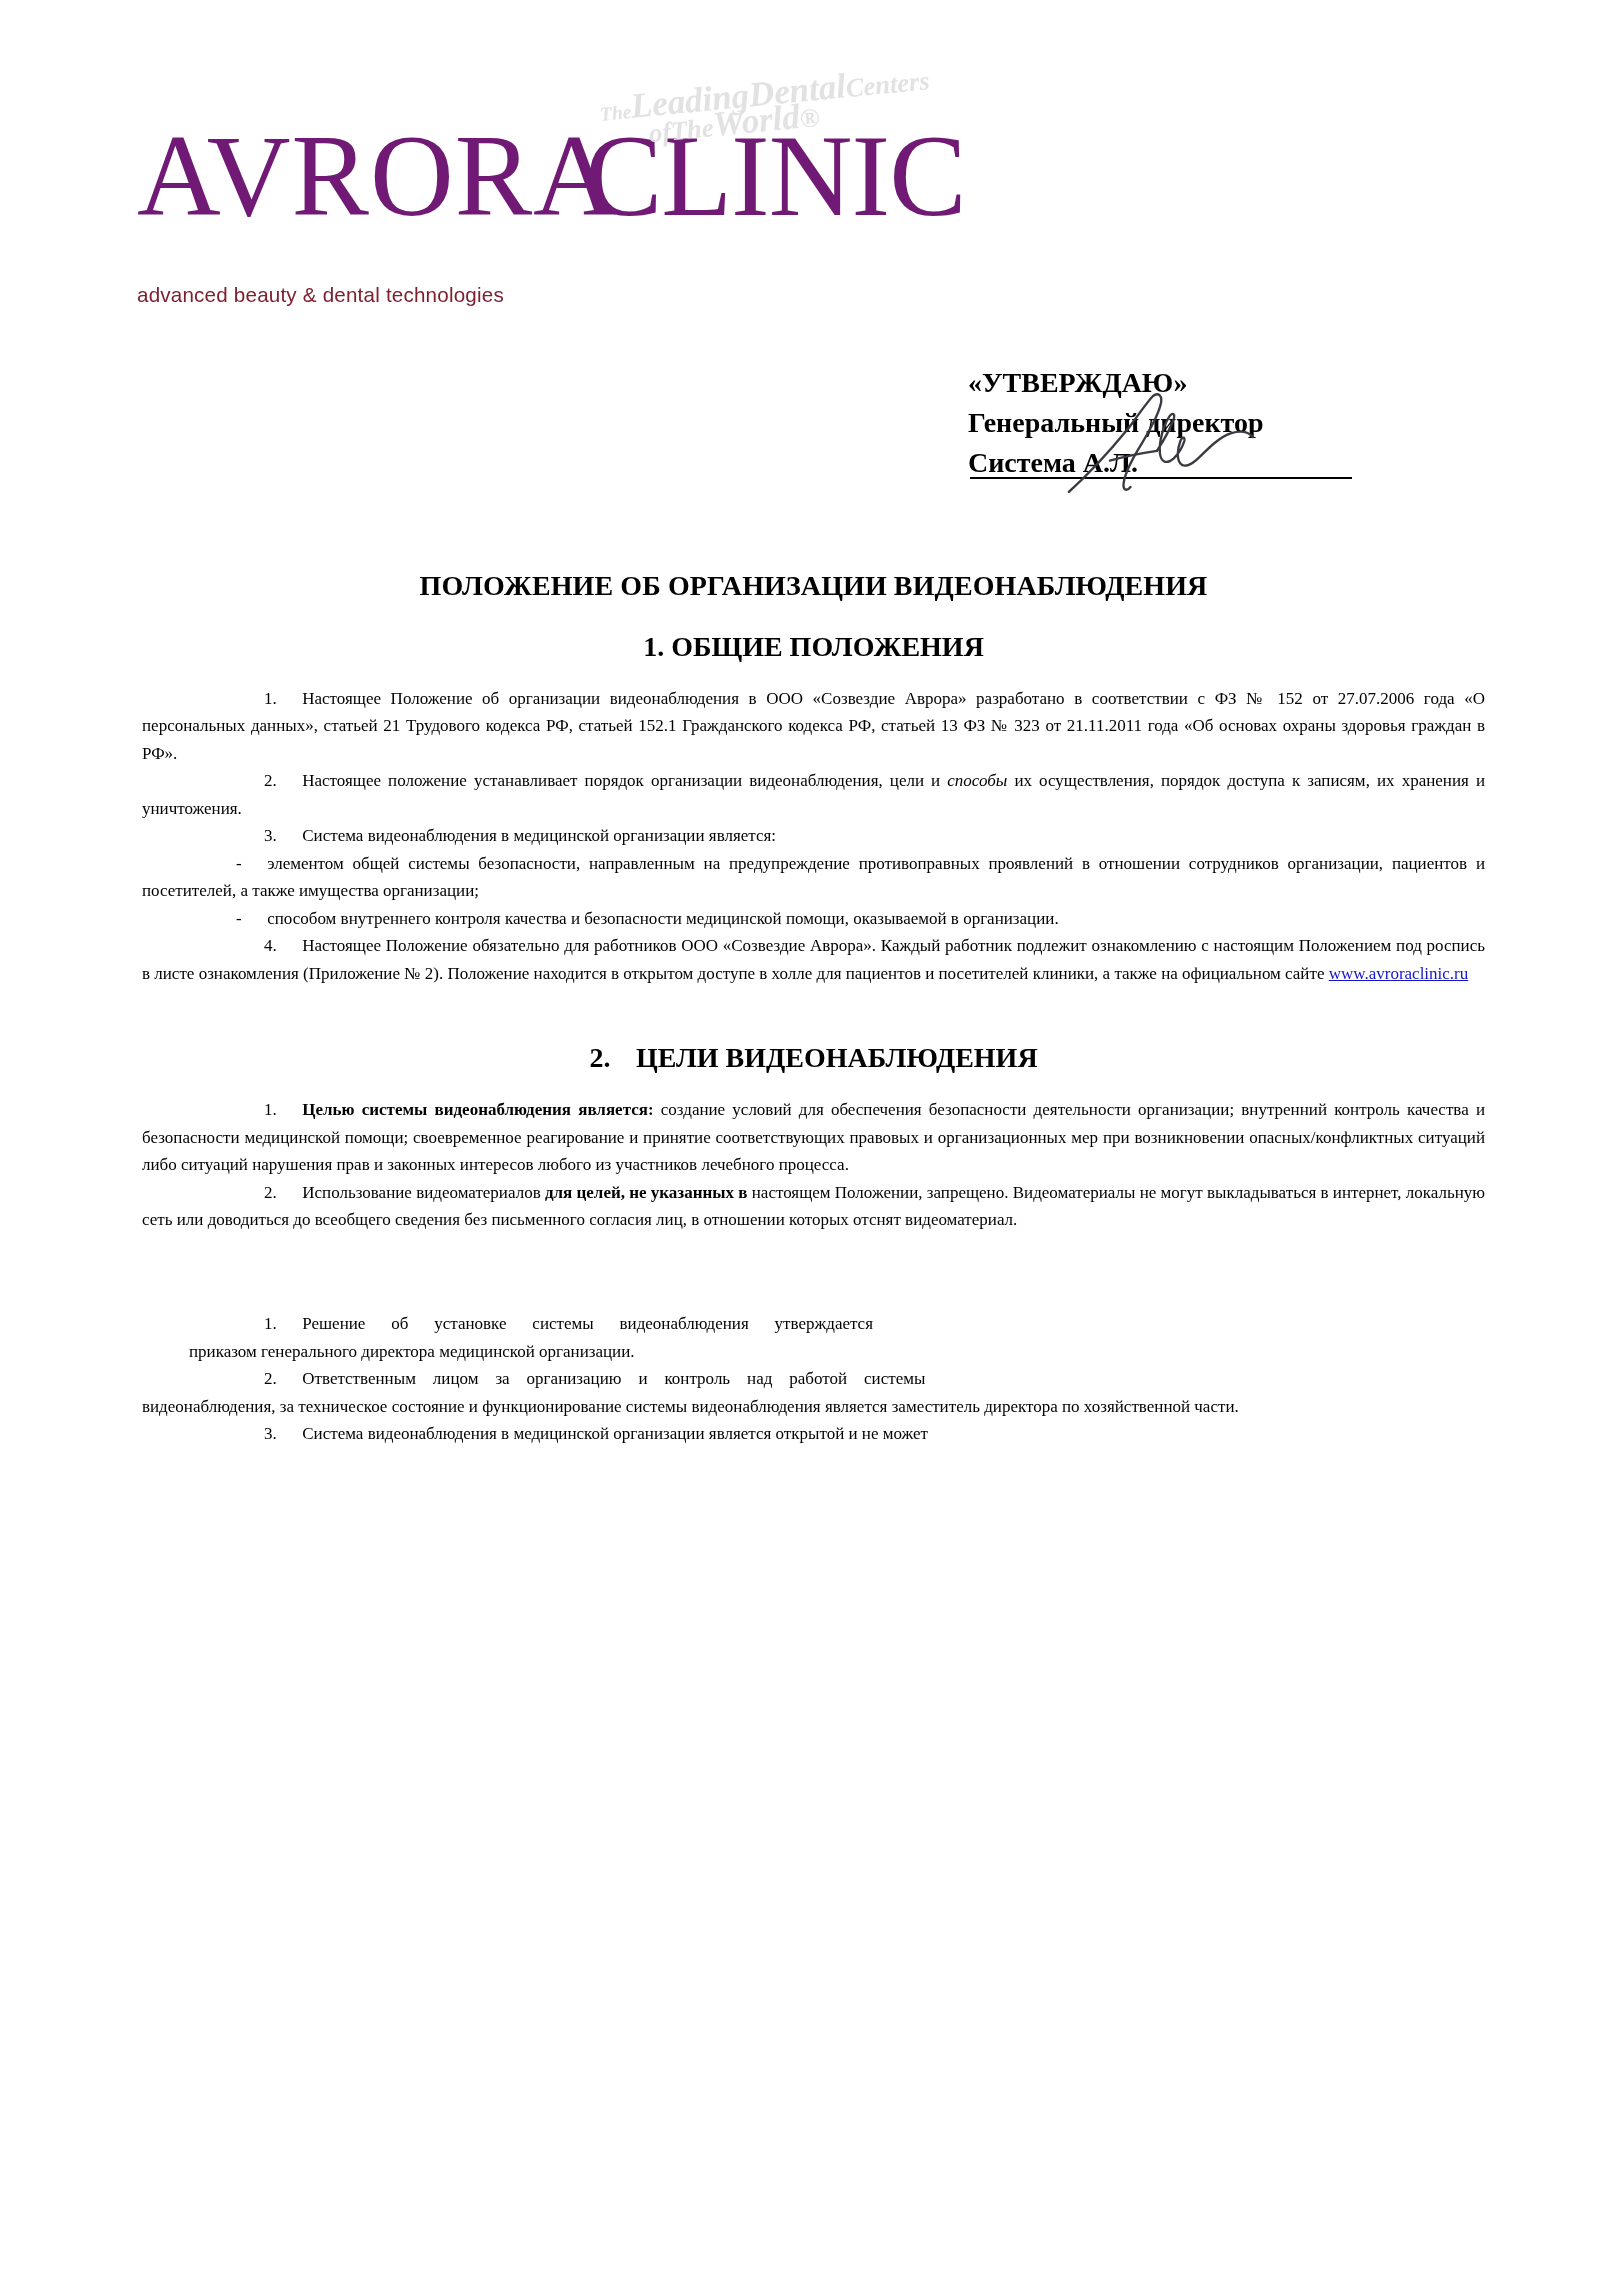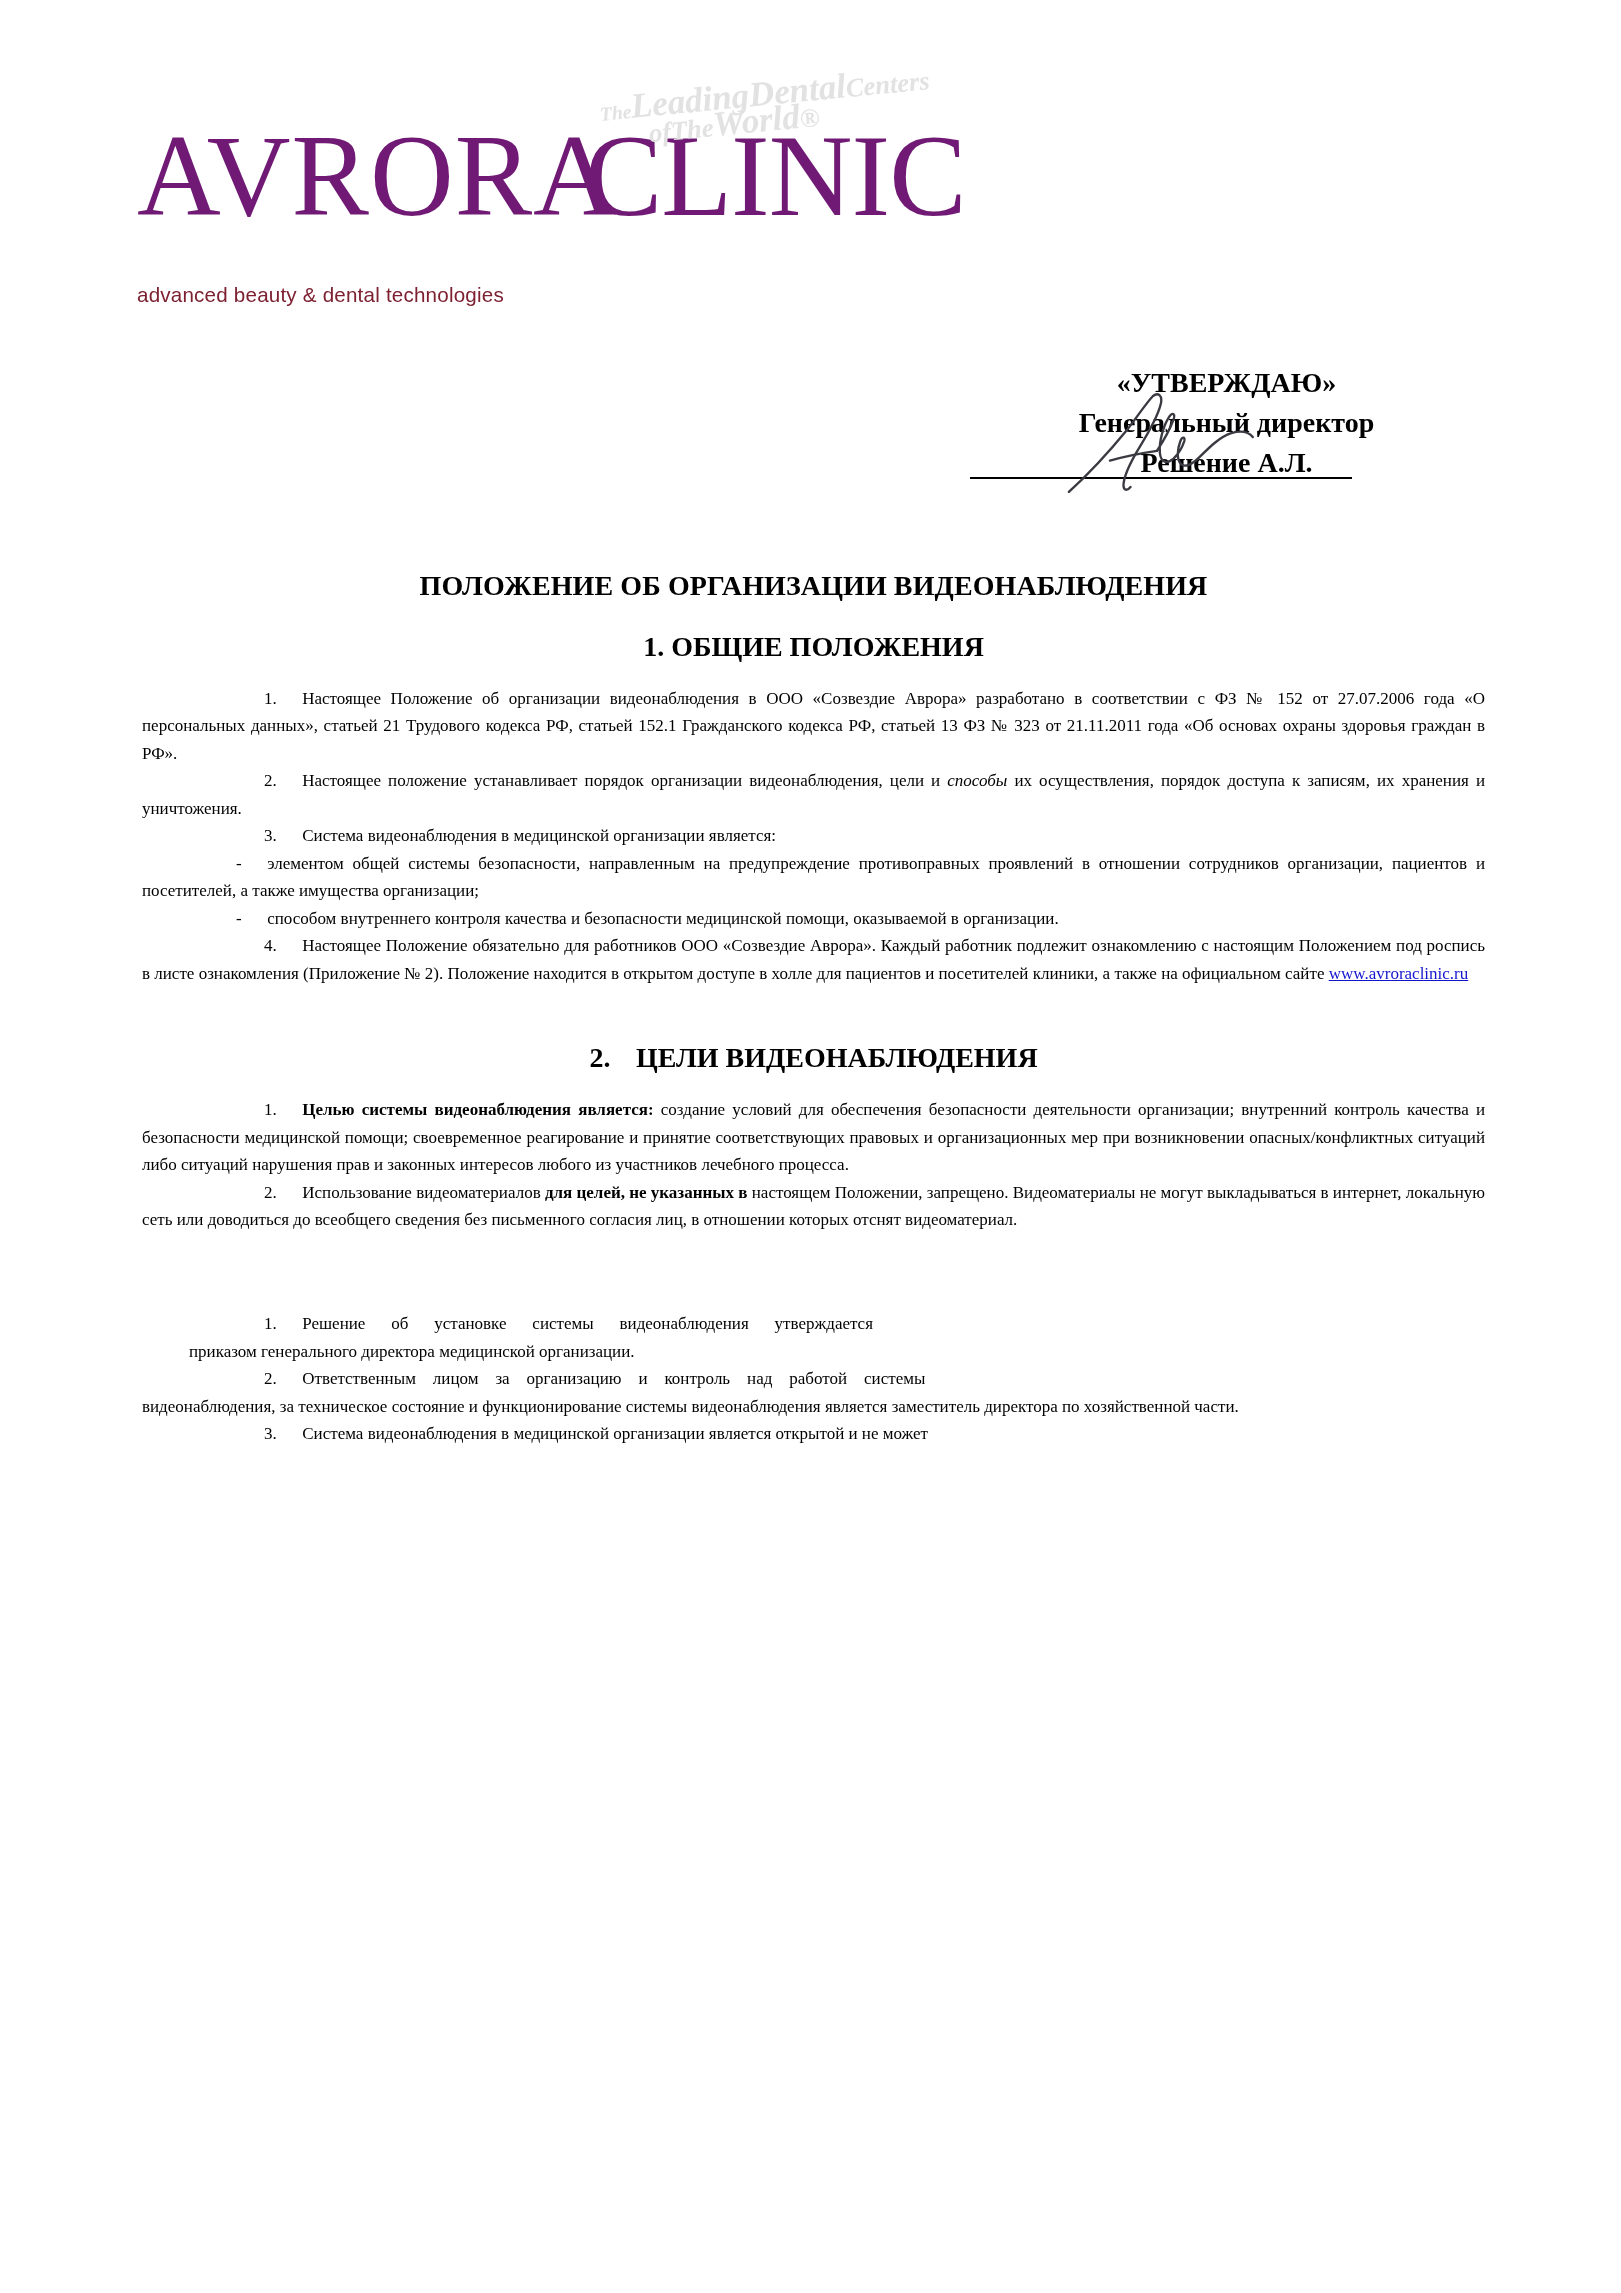"«УТВЕРЖДАЮ»" .approval { right: 120px -> 104px; text-align: center -> left }
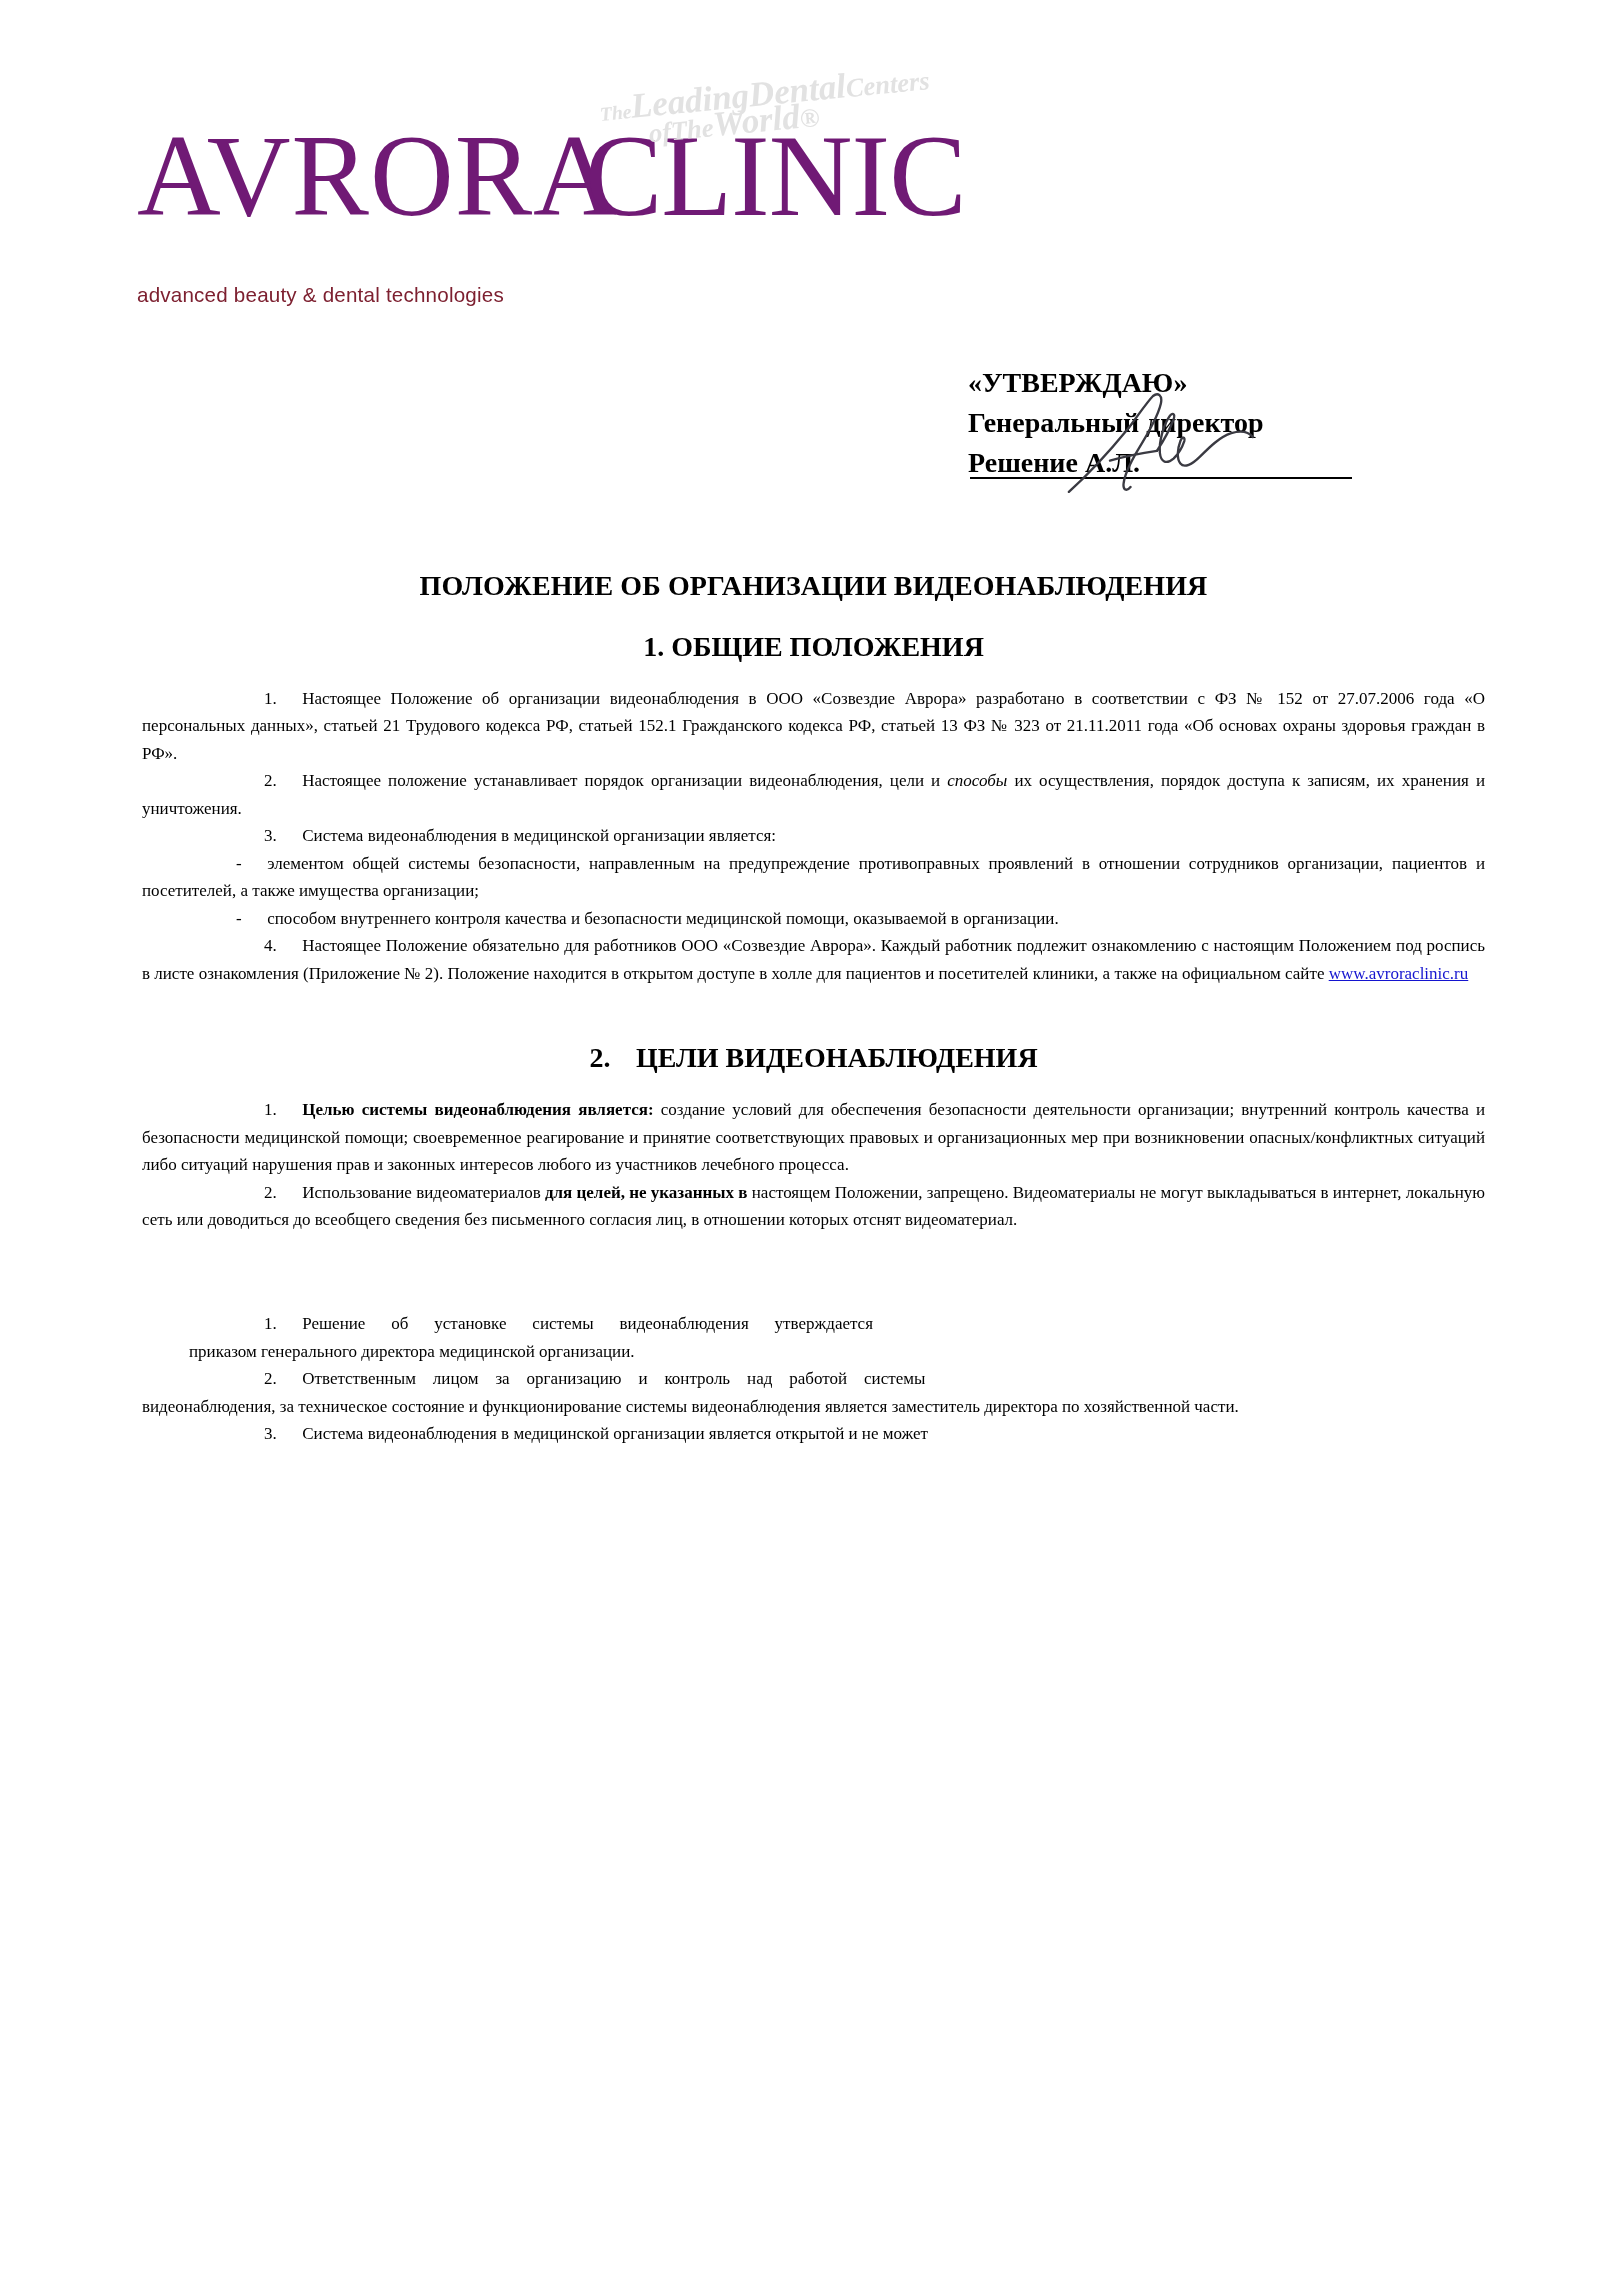"Решение А.Л." div { text: Решение -> Система }
